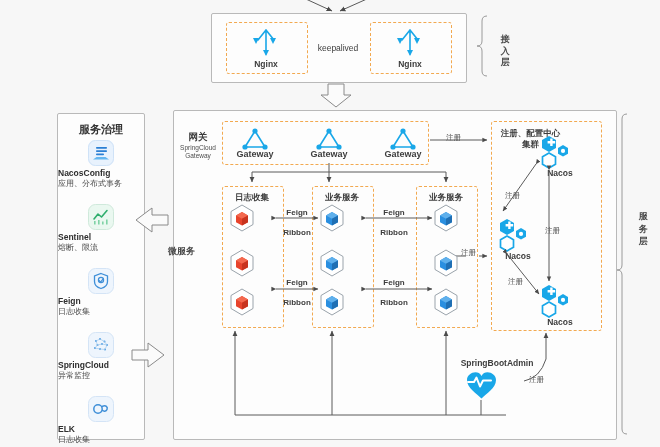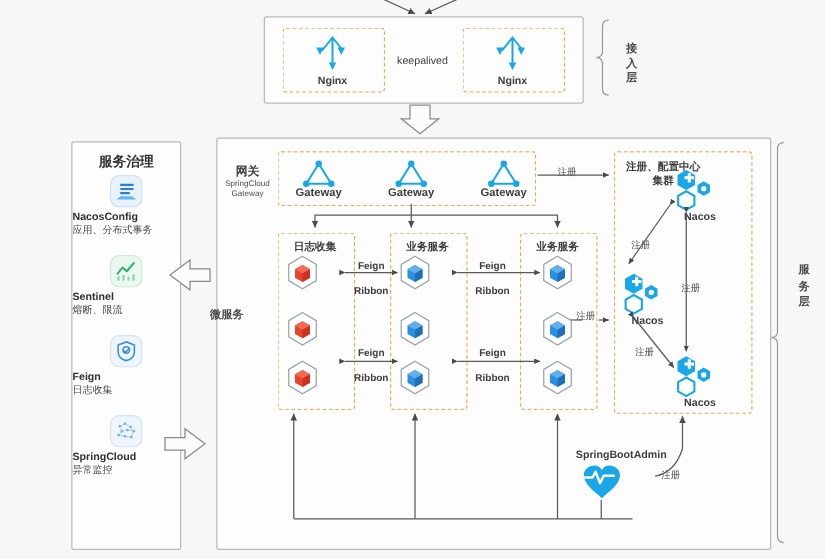"ELK" div.side-item { html: none -> <div> <span> <svg> <rect></rect> <circle></circle> <path></path> </svg> </span> <div>ELK</div> <div>日志收集</div> </div> }
